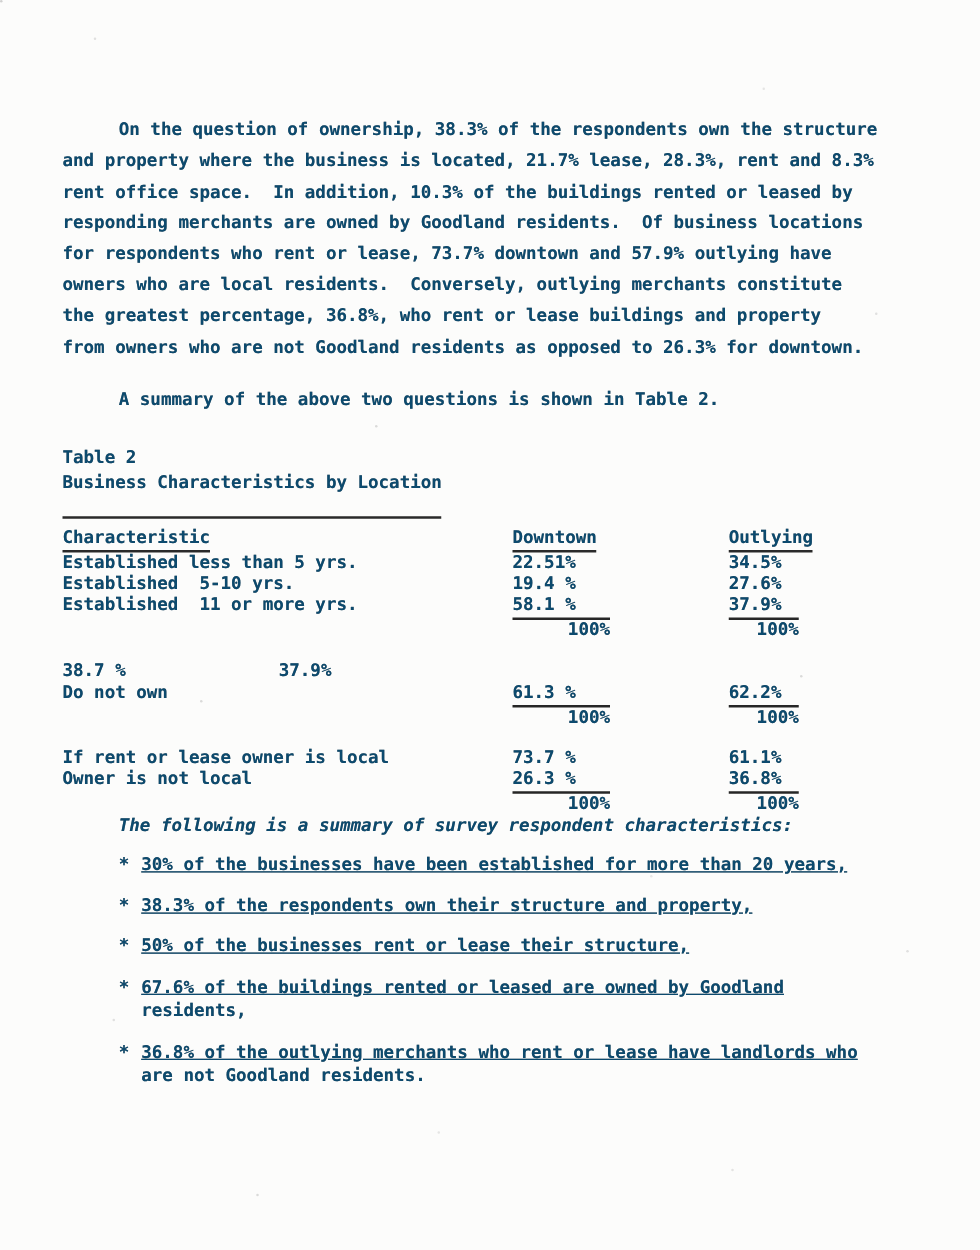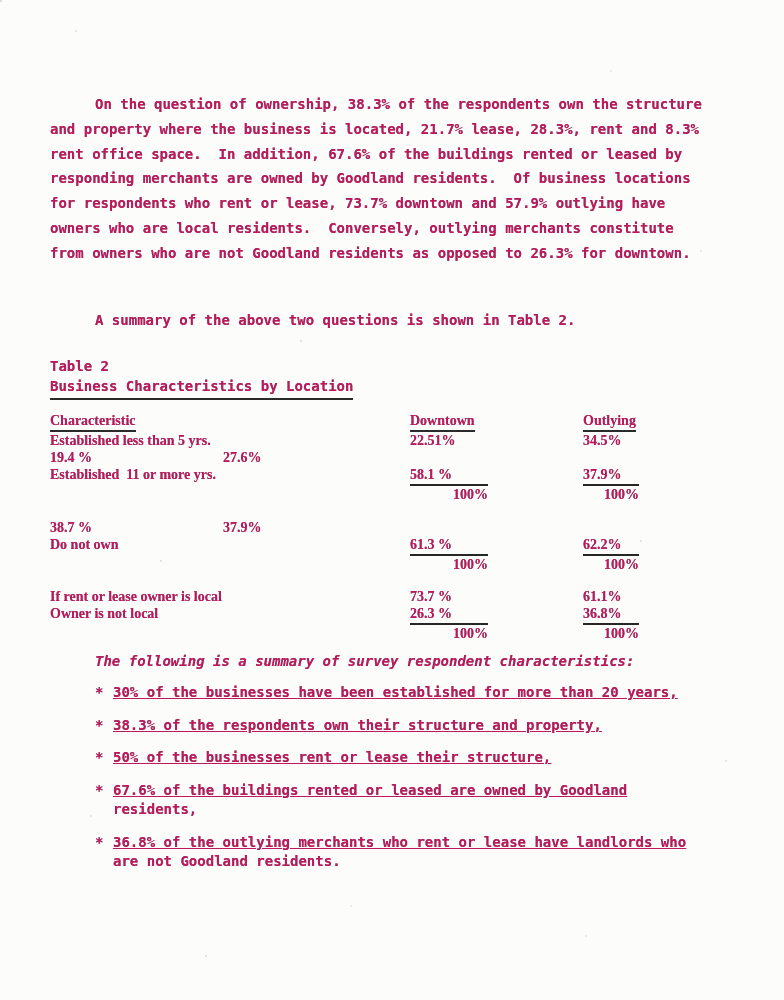"On the question of ownership," .page { color: #be185d -> #0c4a6e }
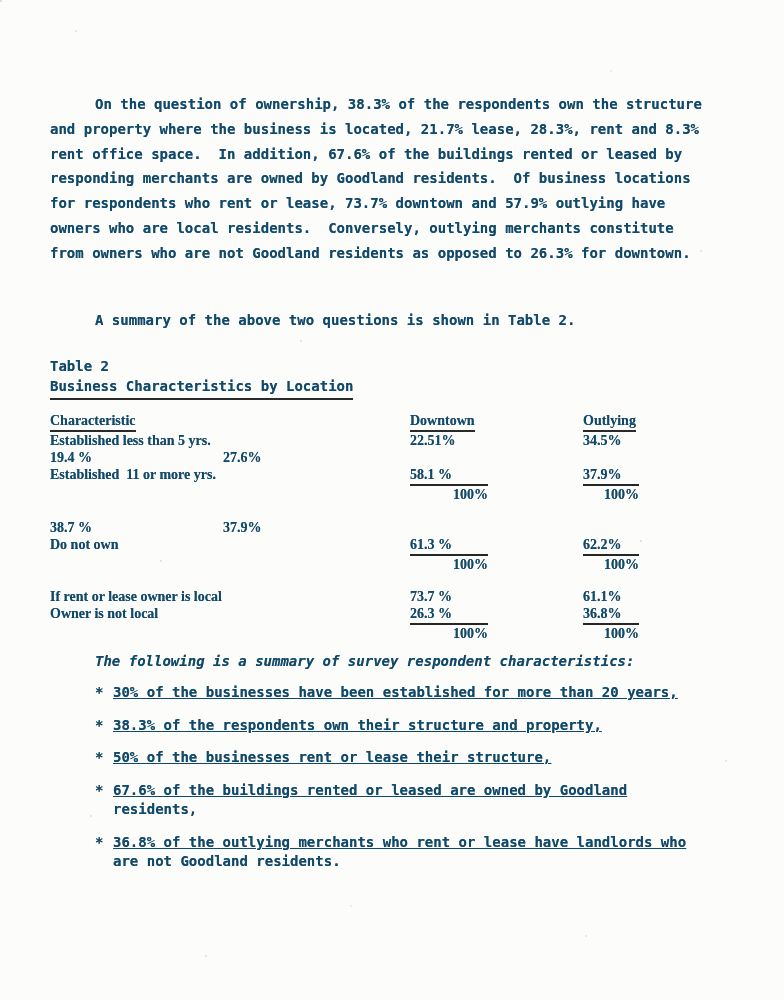"rent office space. In addition," div.line { text: 67.6% -> 10.3% }
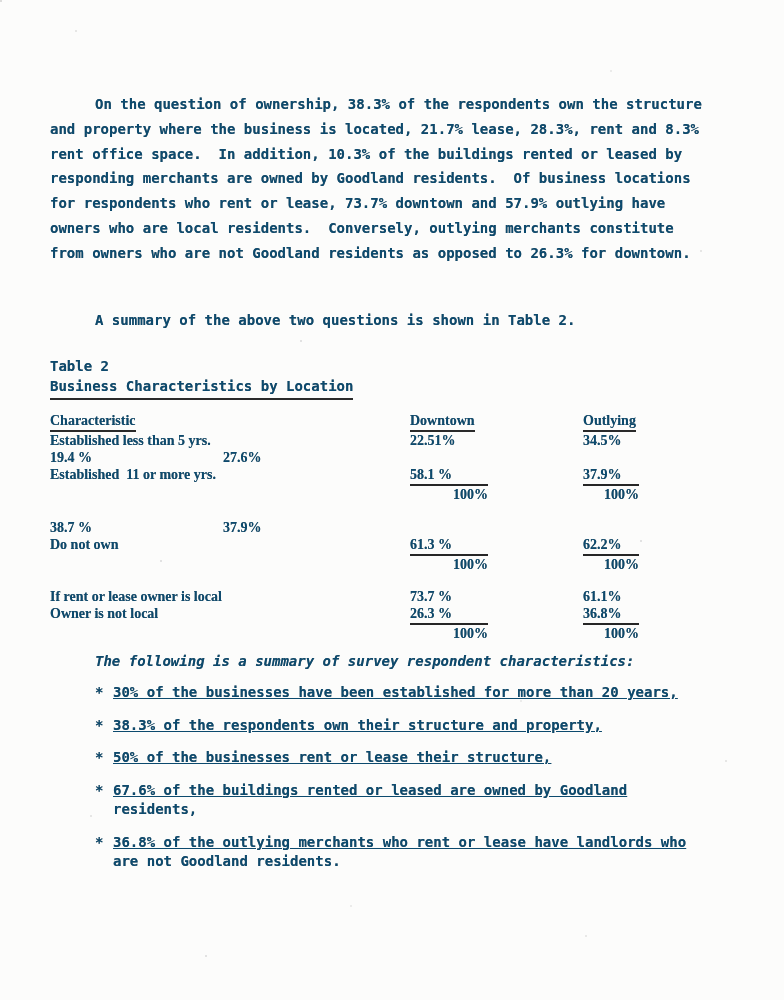"the greatest percentage, 36.8%, who" div.line { html: none -> <div>the greatest percentage, 36.8%, who rent or lease buildings and property</div> }
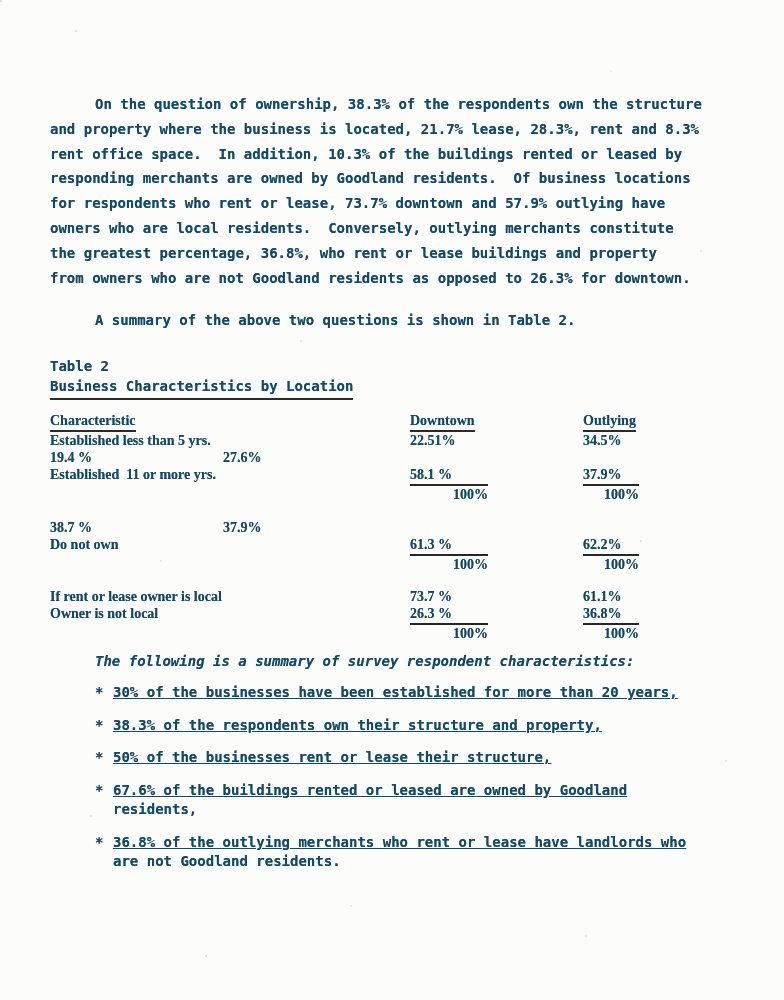"Business Characteristics by Location" .underline { padding-bottom: 2px -> 17px }
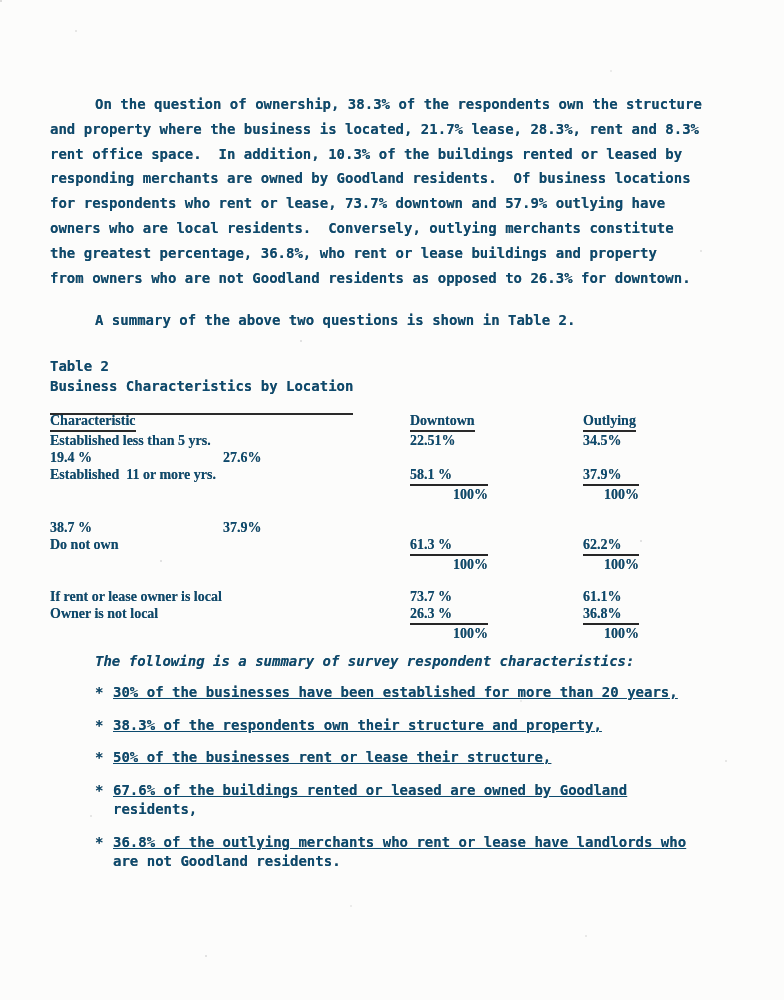"Characteristic" .table { font-family: Liberation Serif, serif -> none; top: 412px -> 422px }
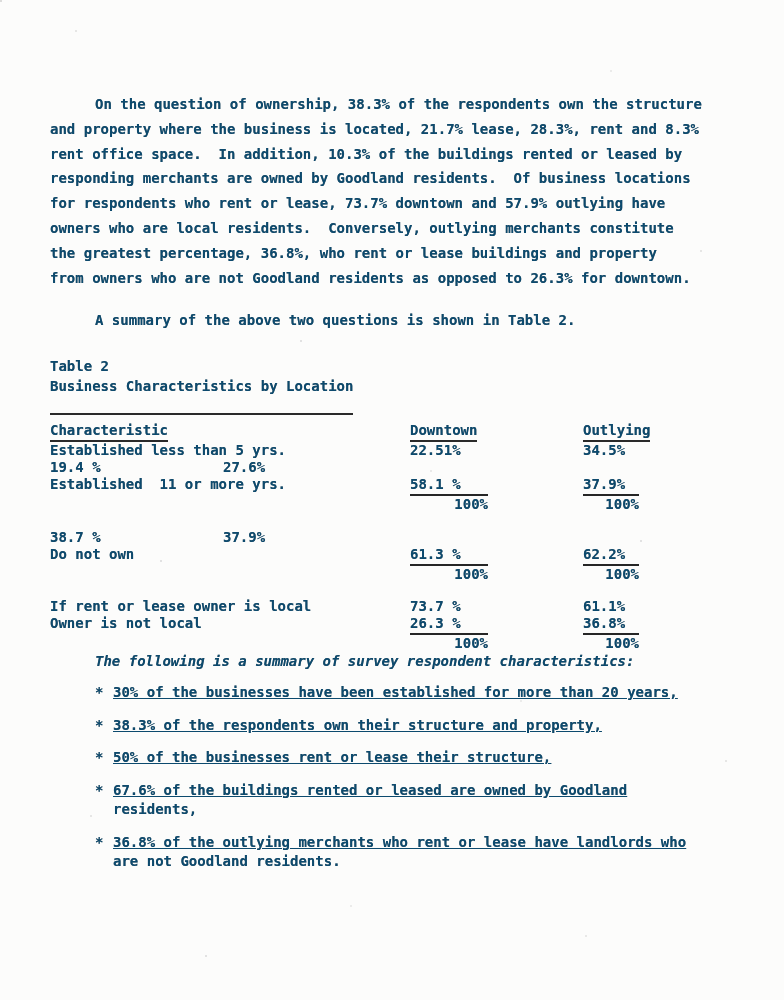"Established 5-10 yrs." span.c1 { html: none -> <span>Established 5-10 yrs.</span> }
